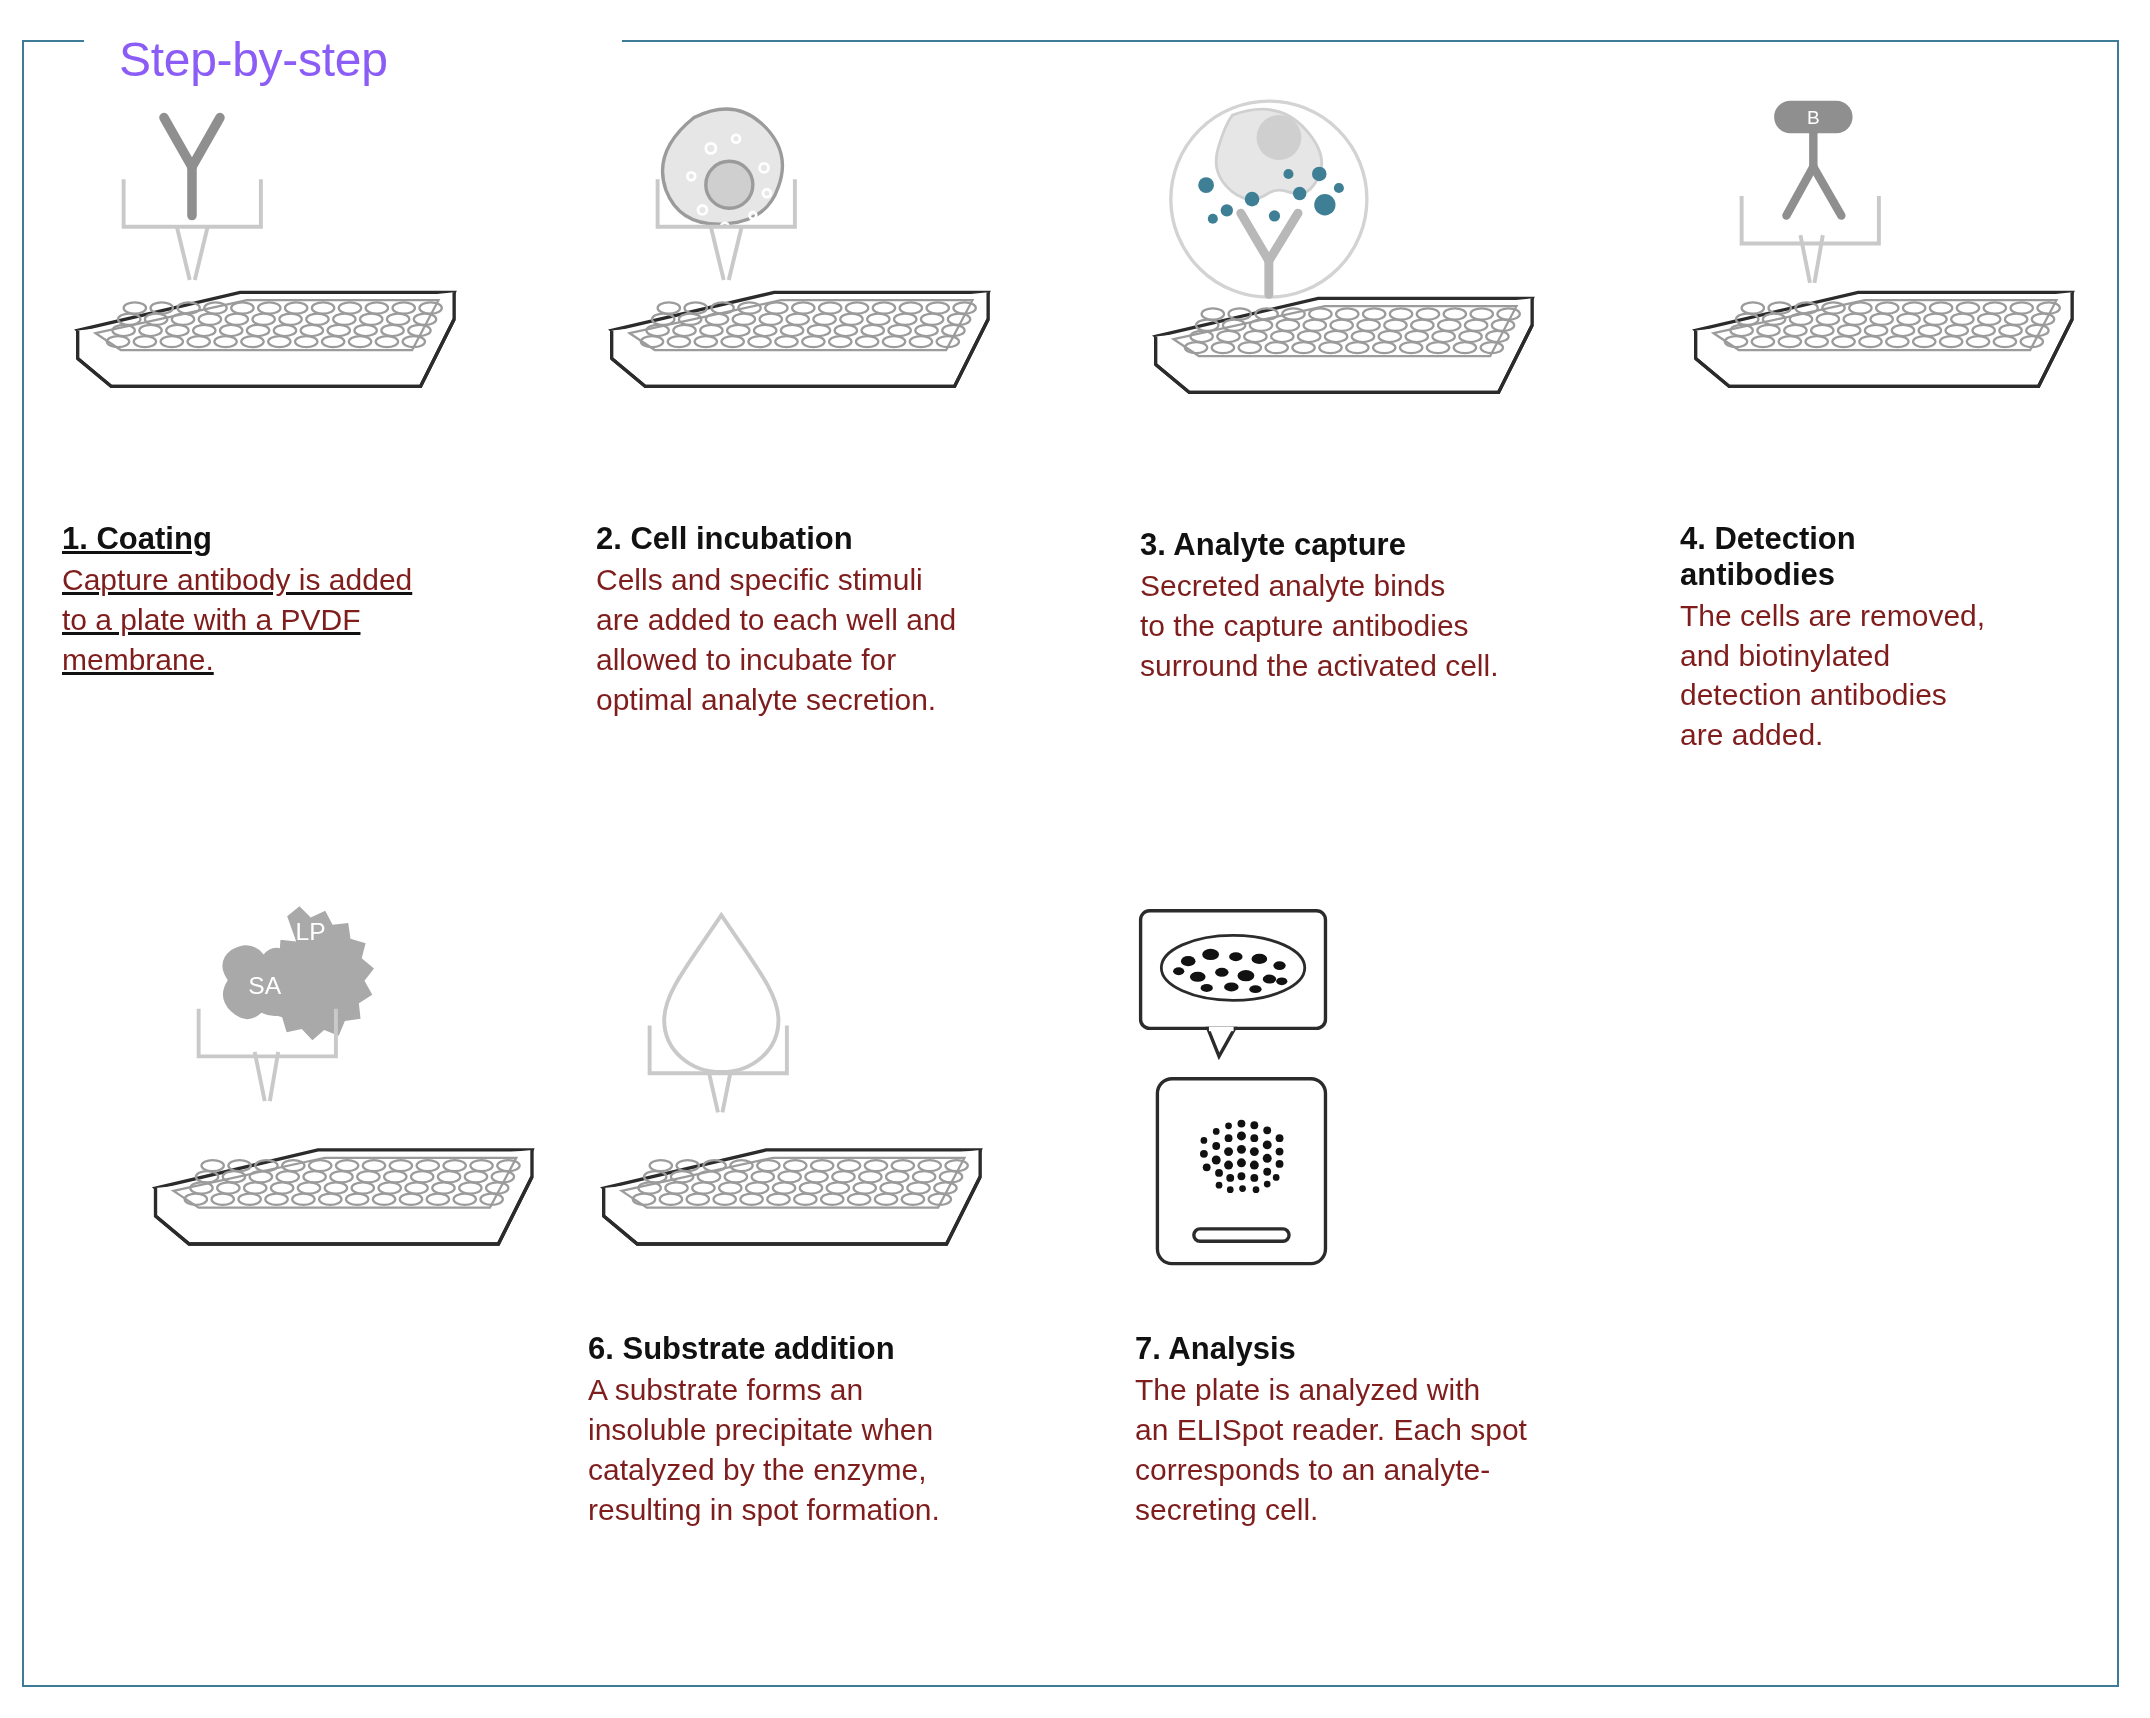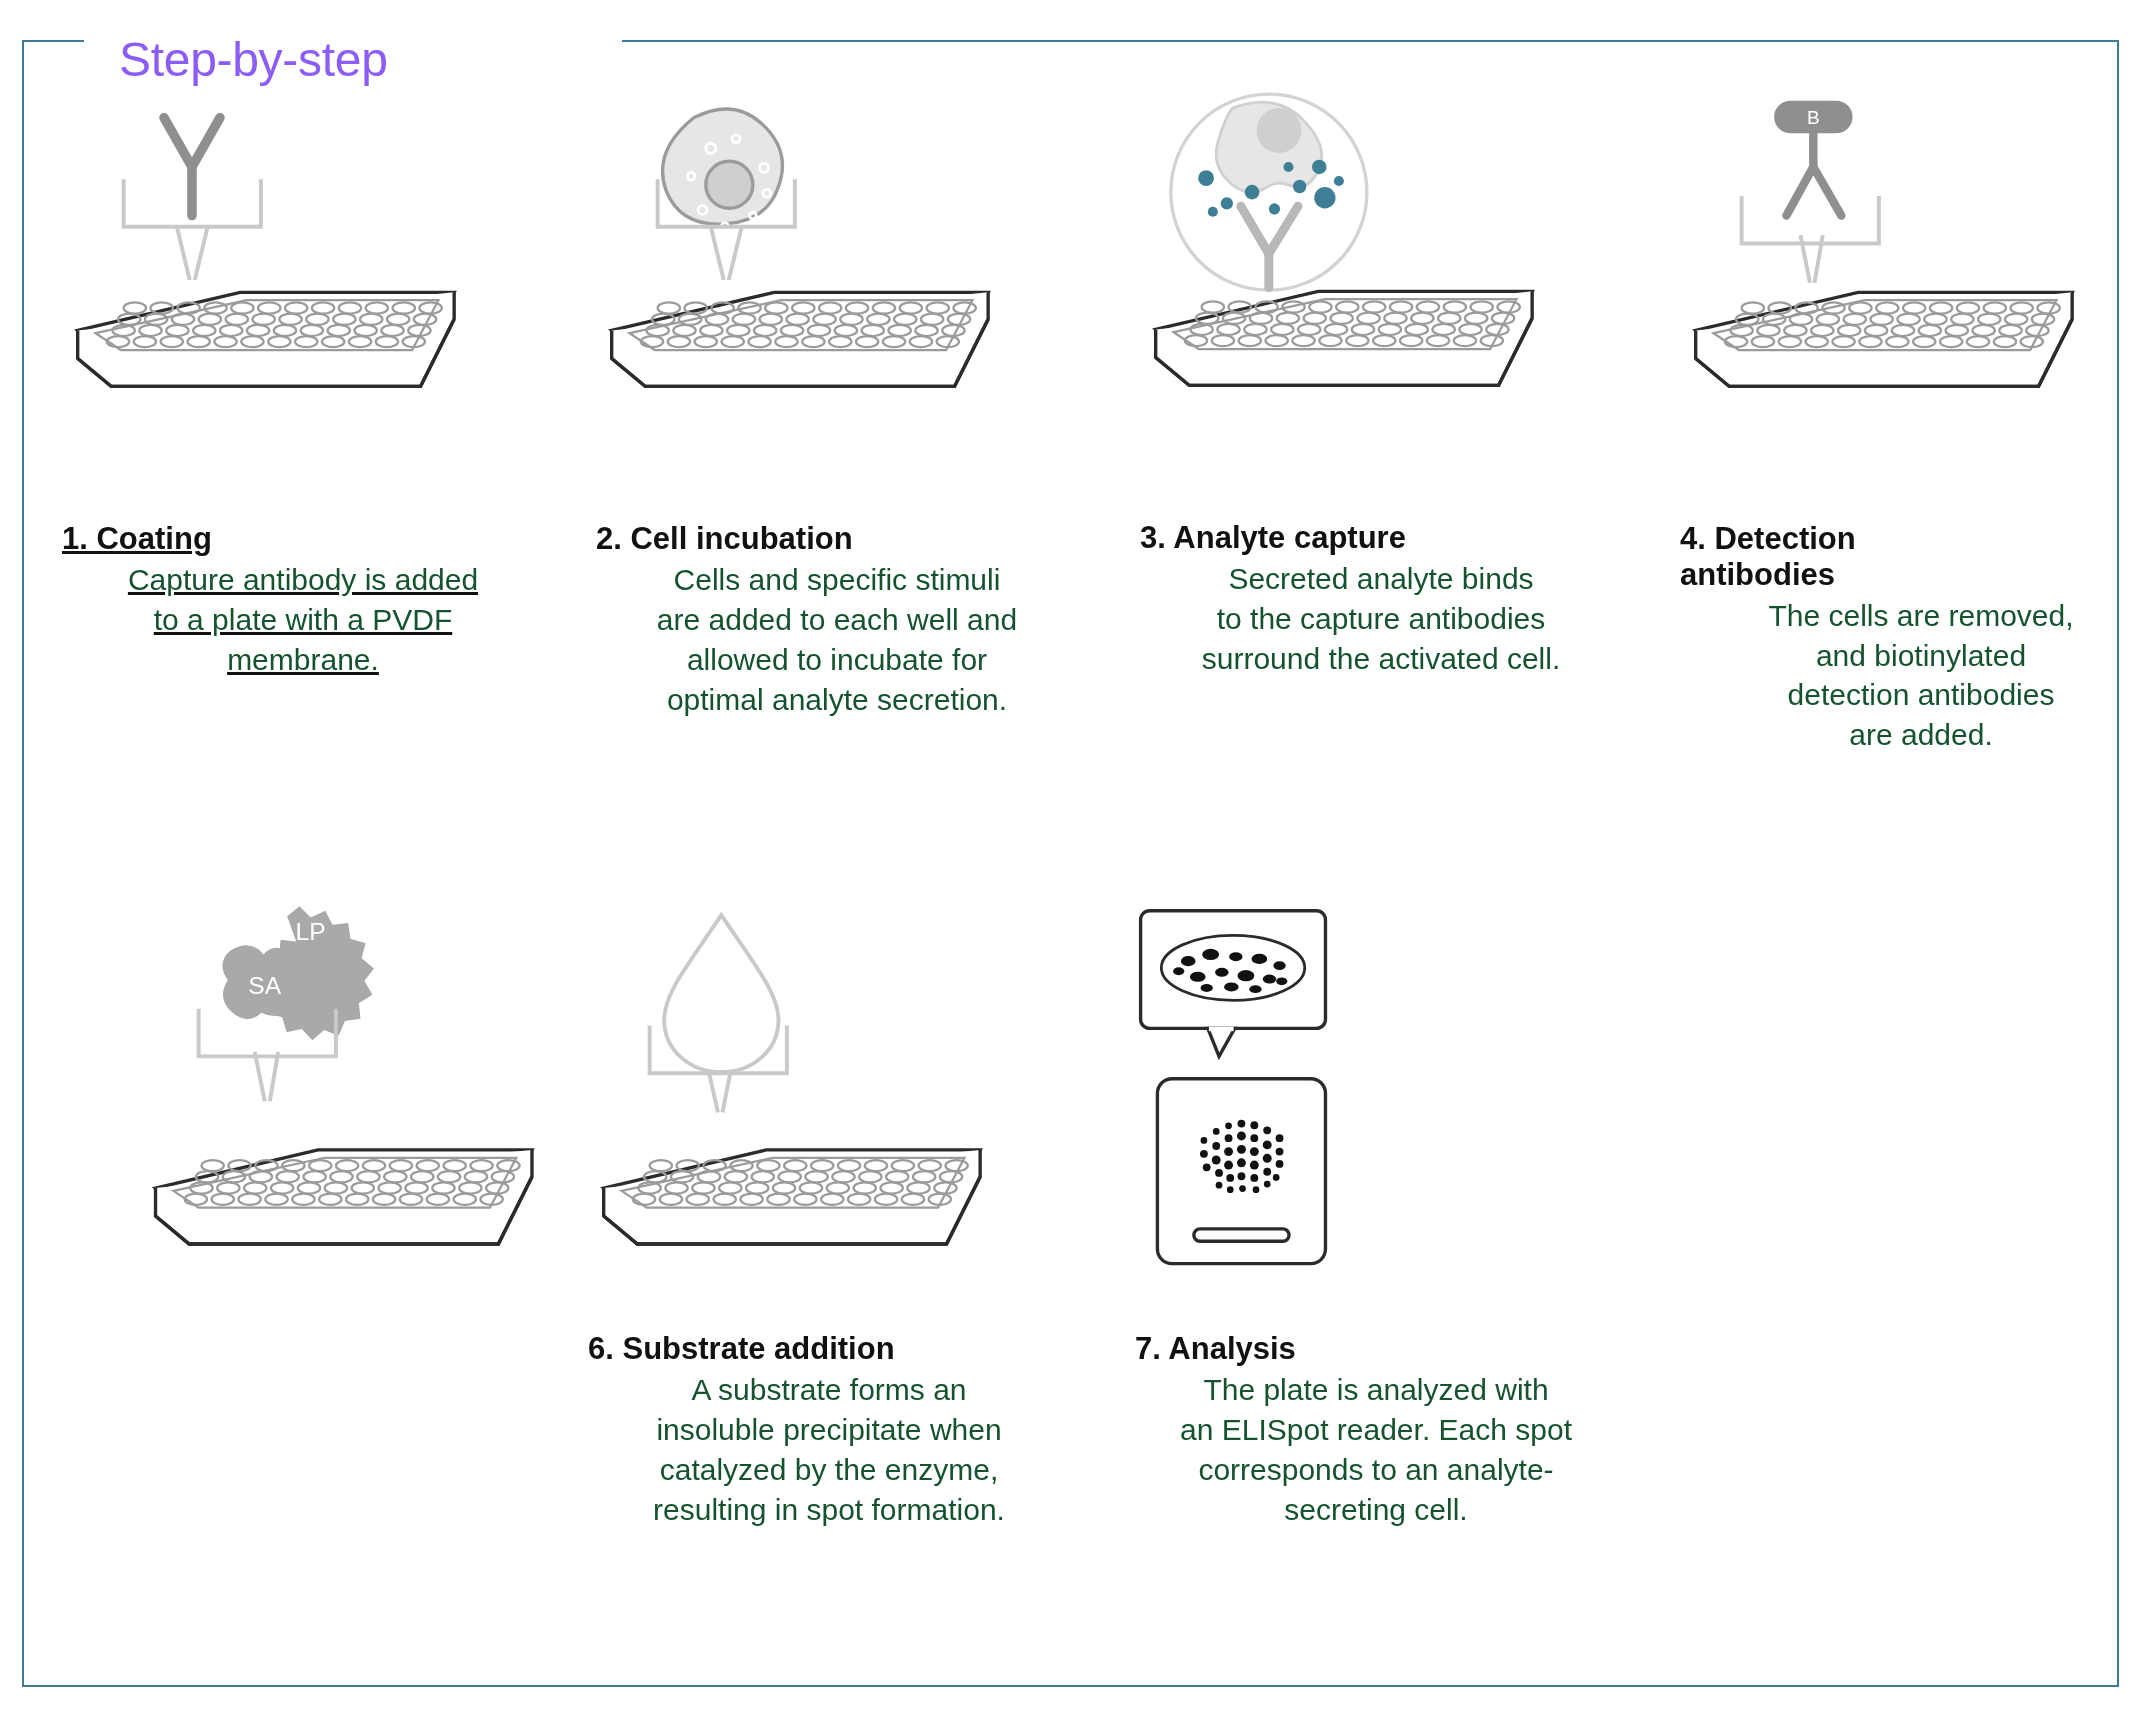"3. Analyte capture" #step3 { top: 94px -> 101px }
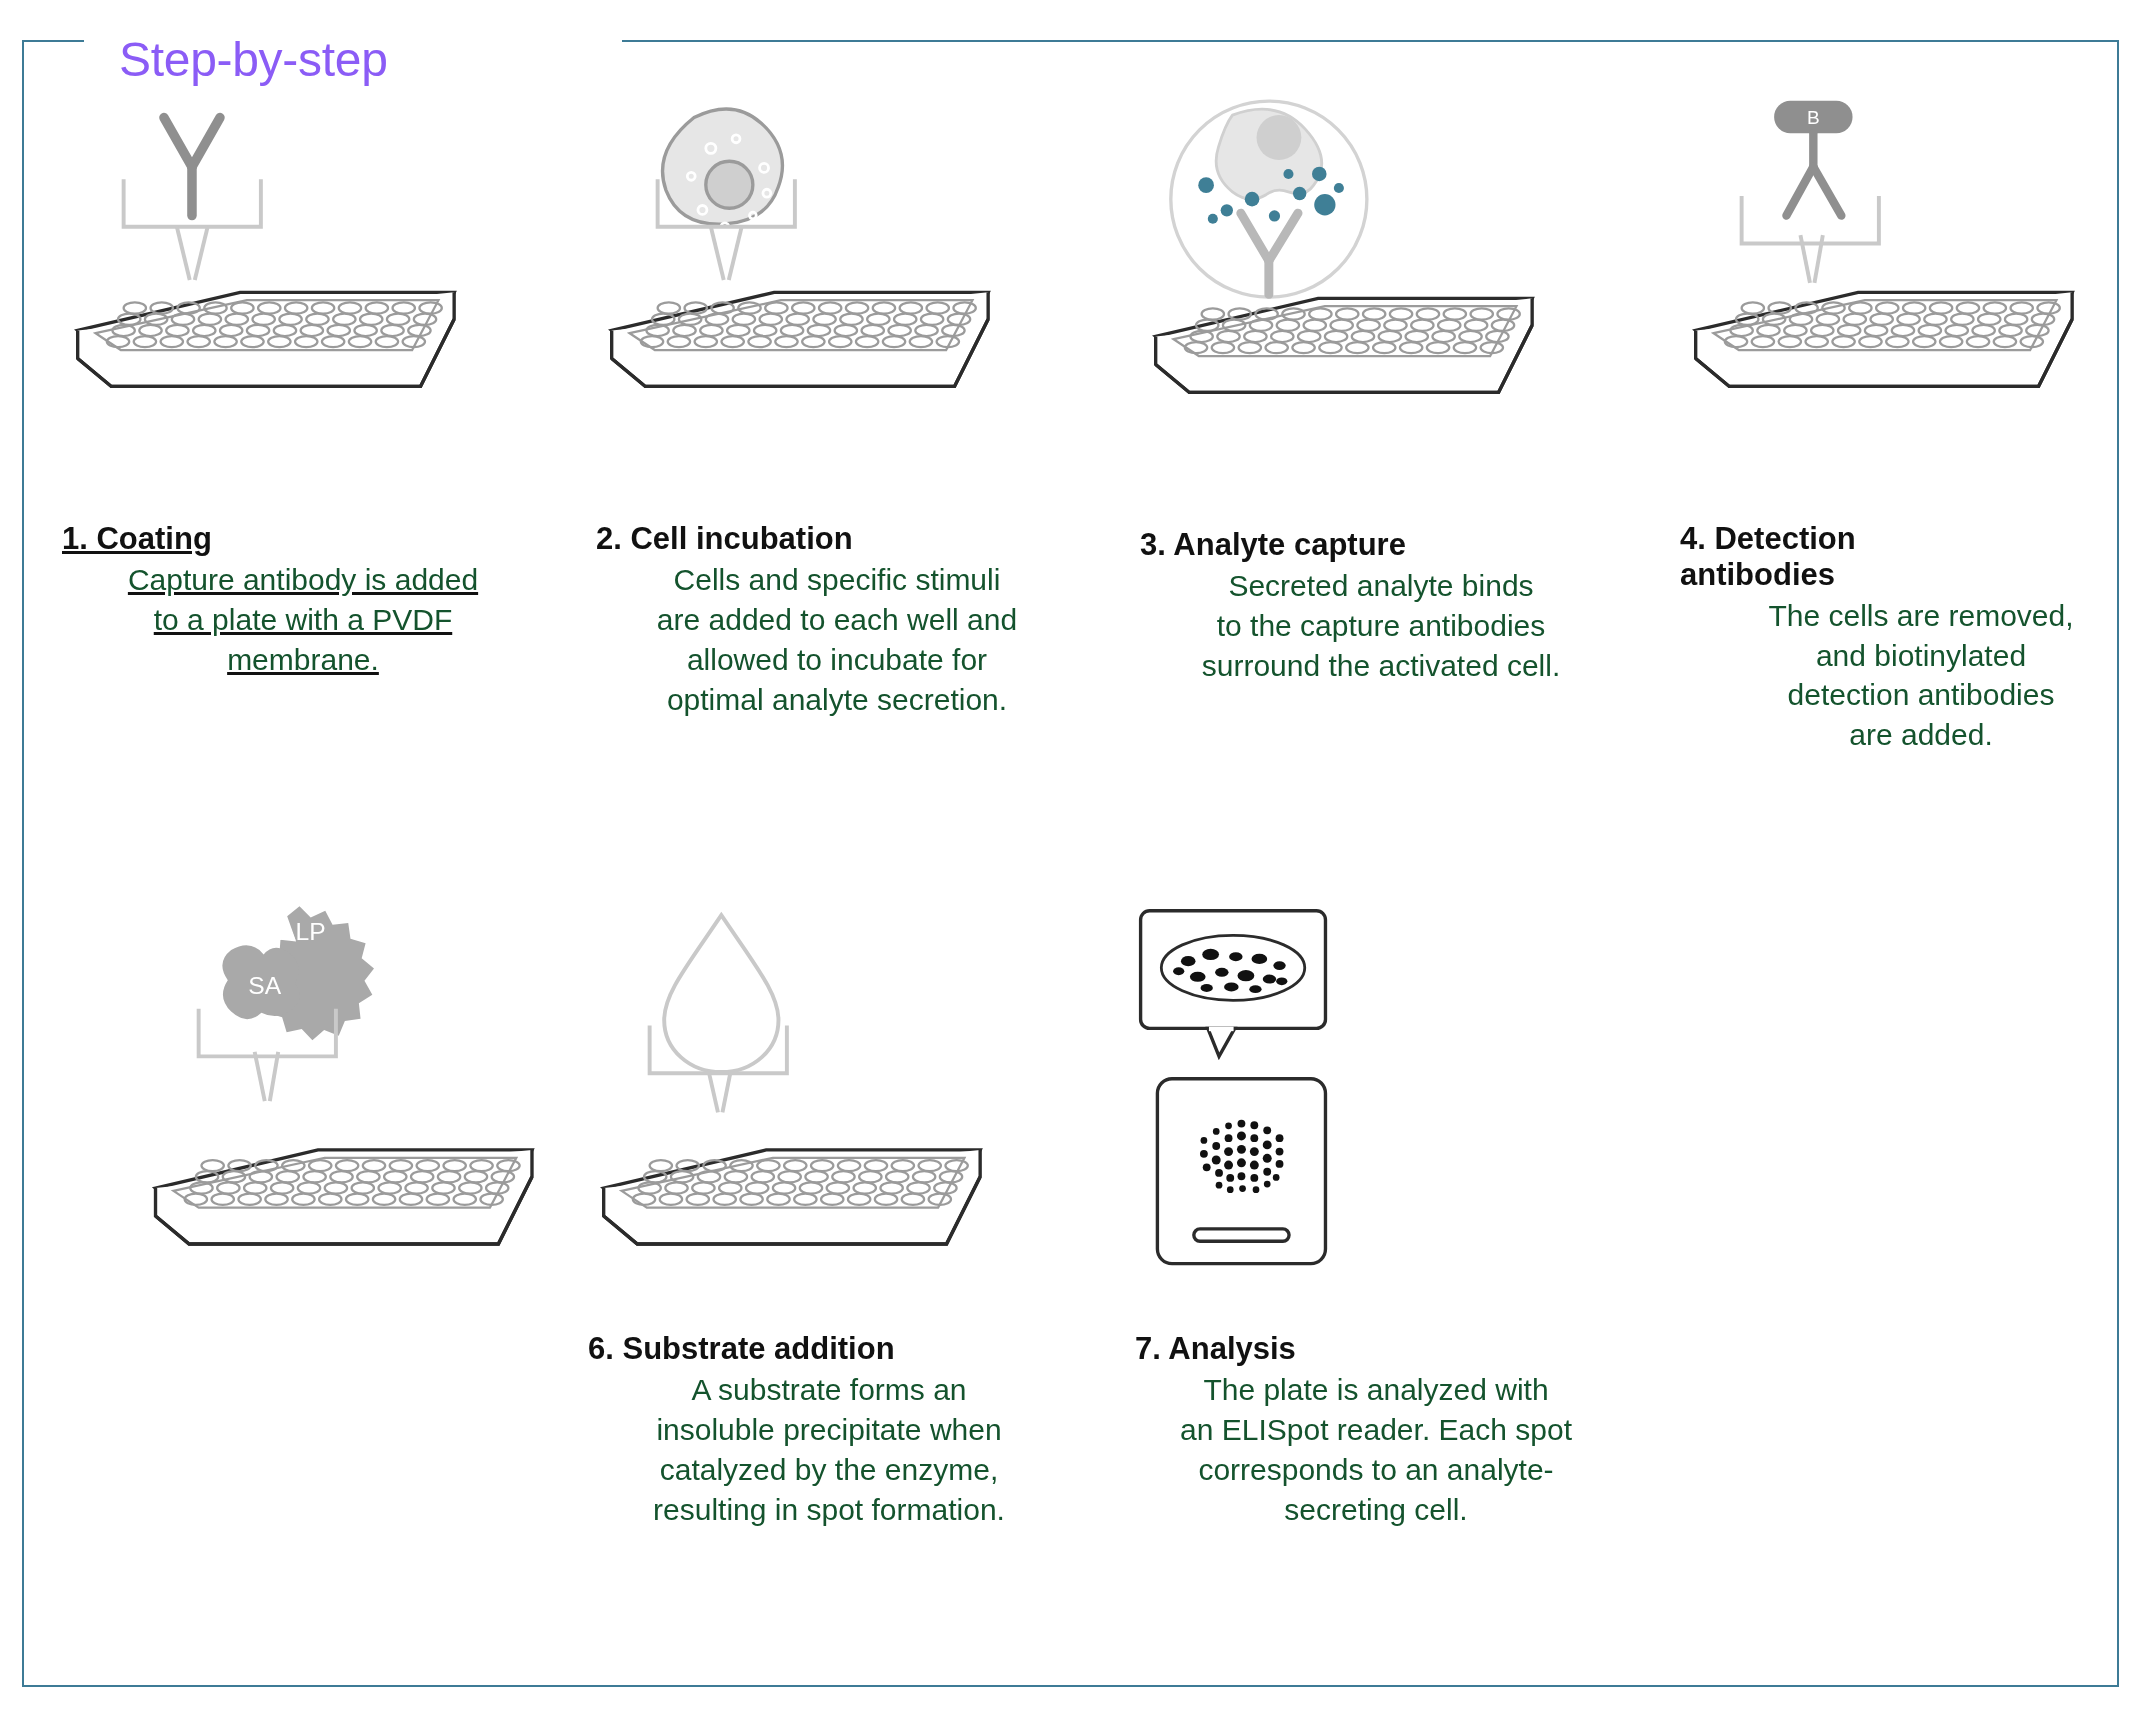"Capture antibody is added" .step .st-body { color: #14532d -> #7f1d1d; text-align: center -> none }
